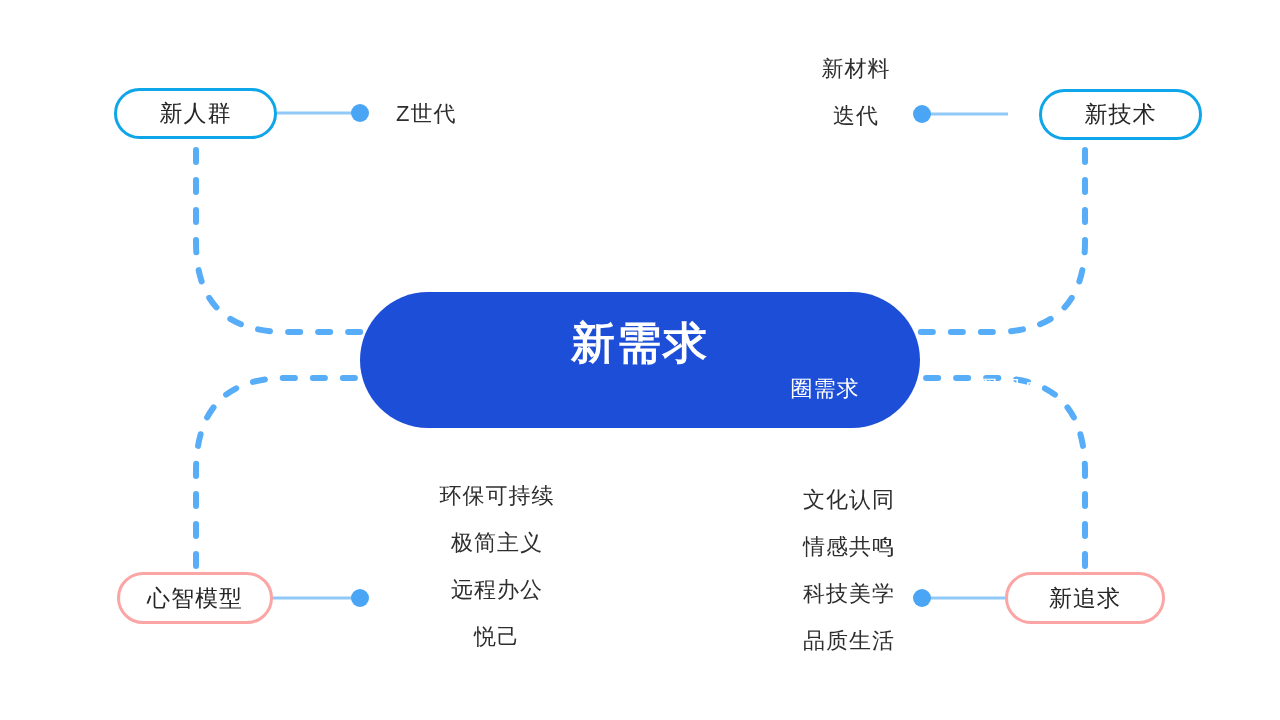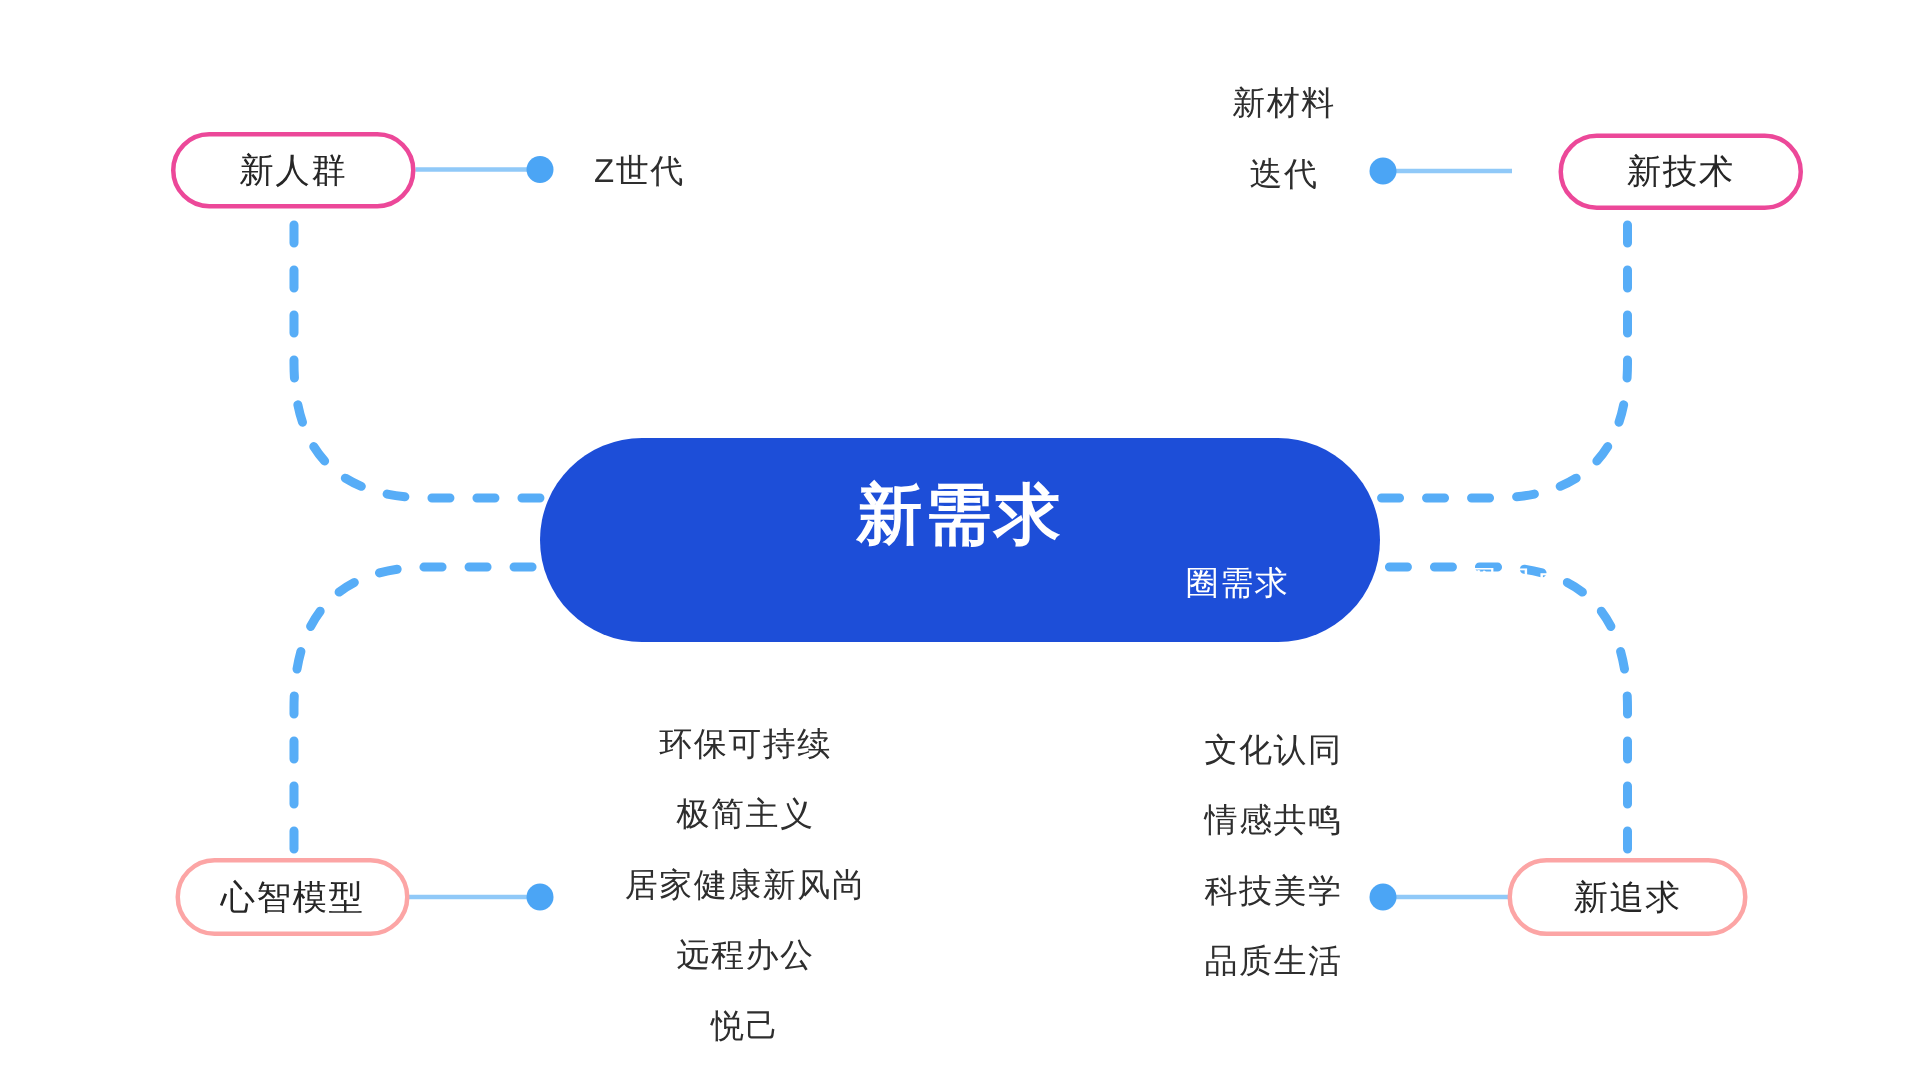"新人群" .pill.navy { border: 3px solid #ec4899 -> 3px solid #0ea5e9 }
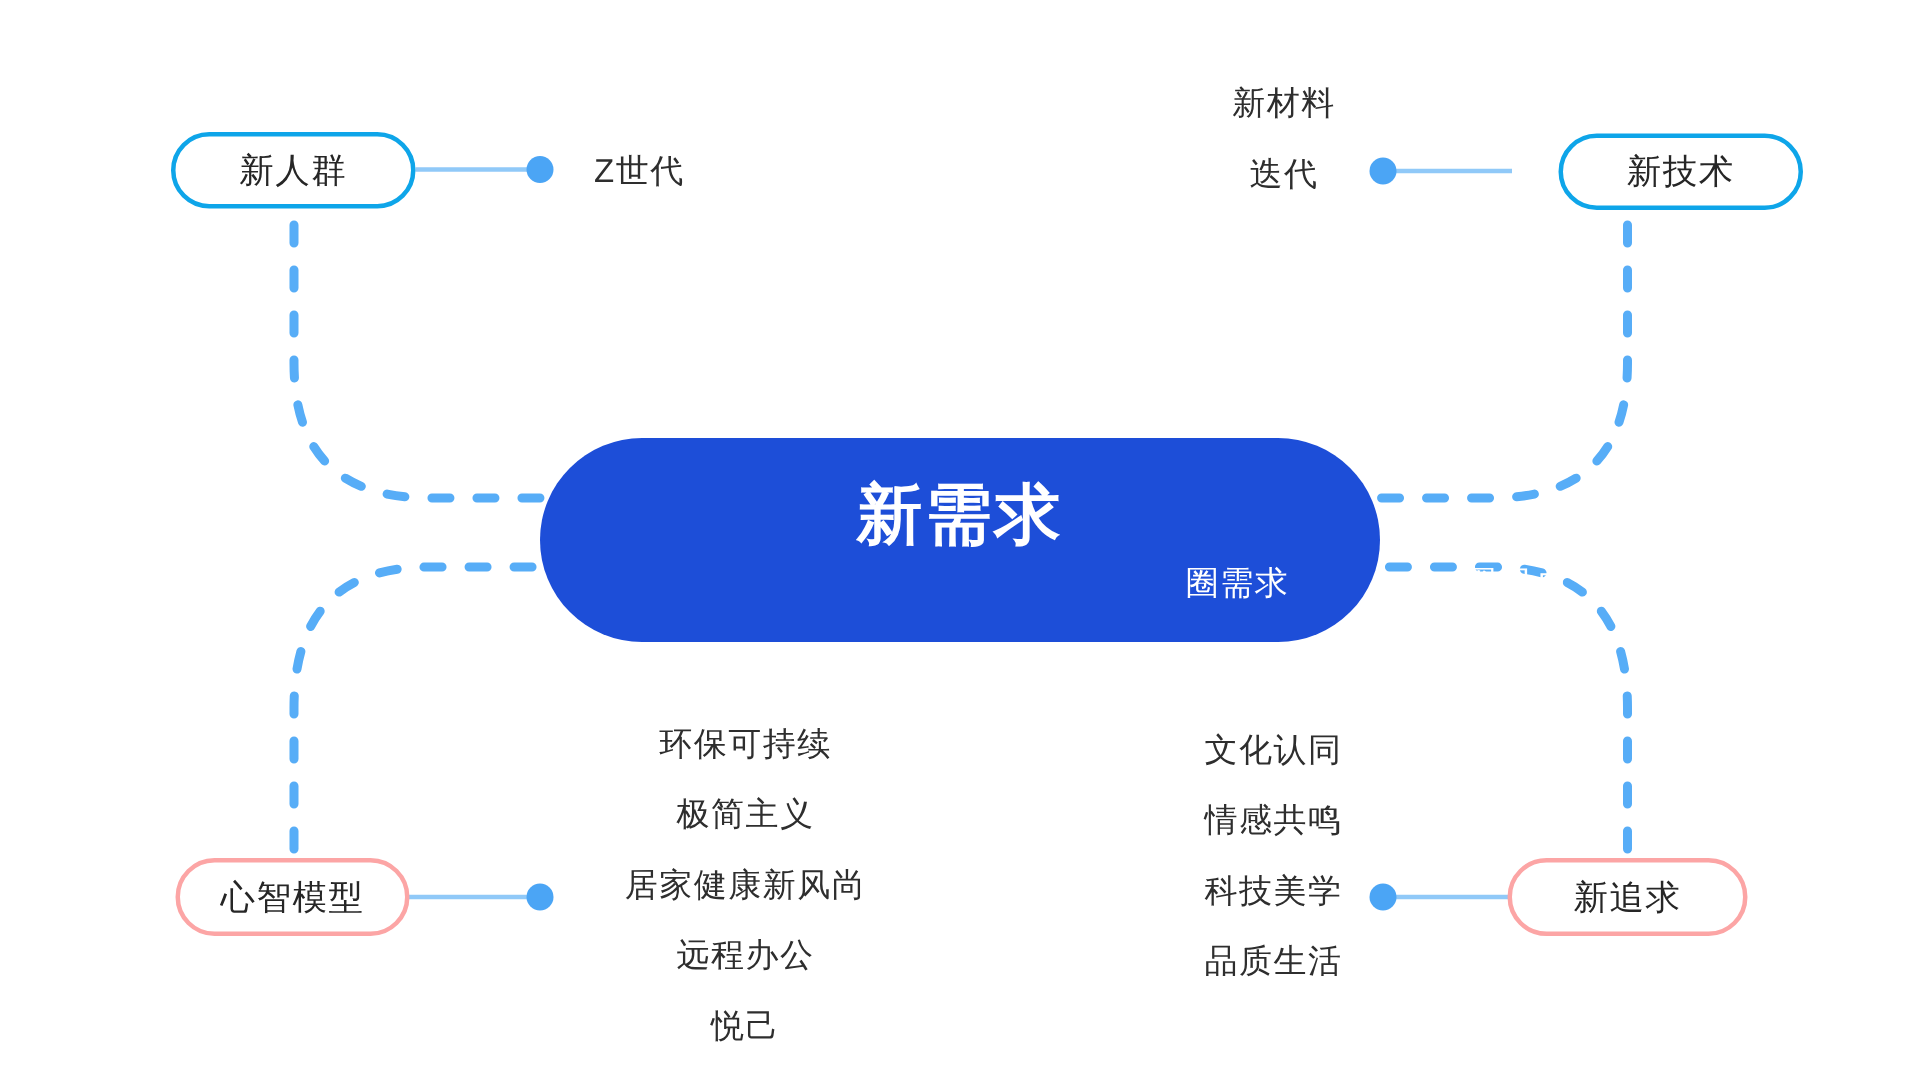"居家健康新风尚" span.item-label { html: <span>居家健康新风尚</span> -> none }
